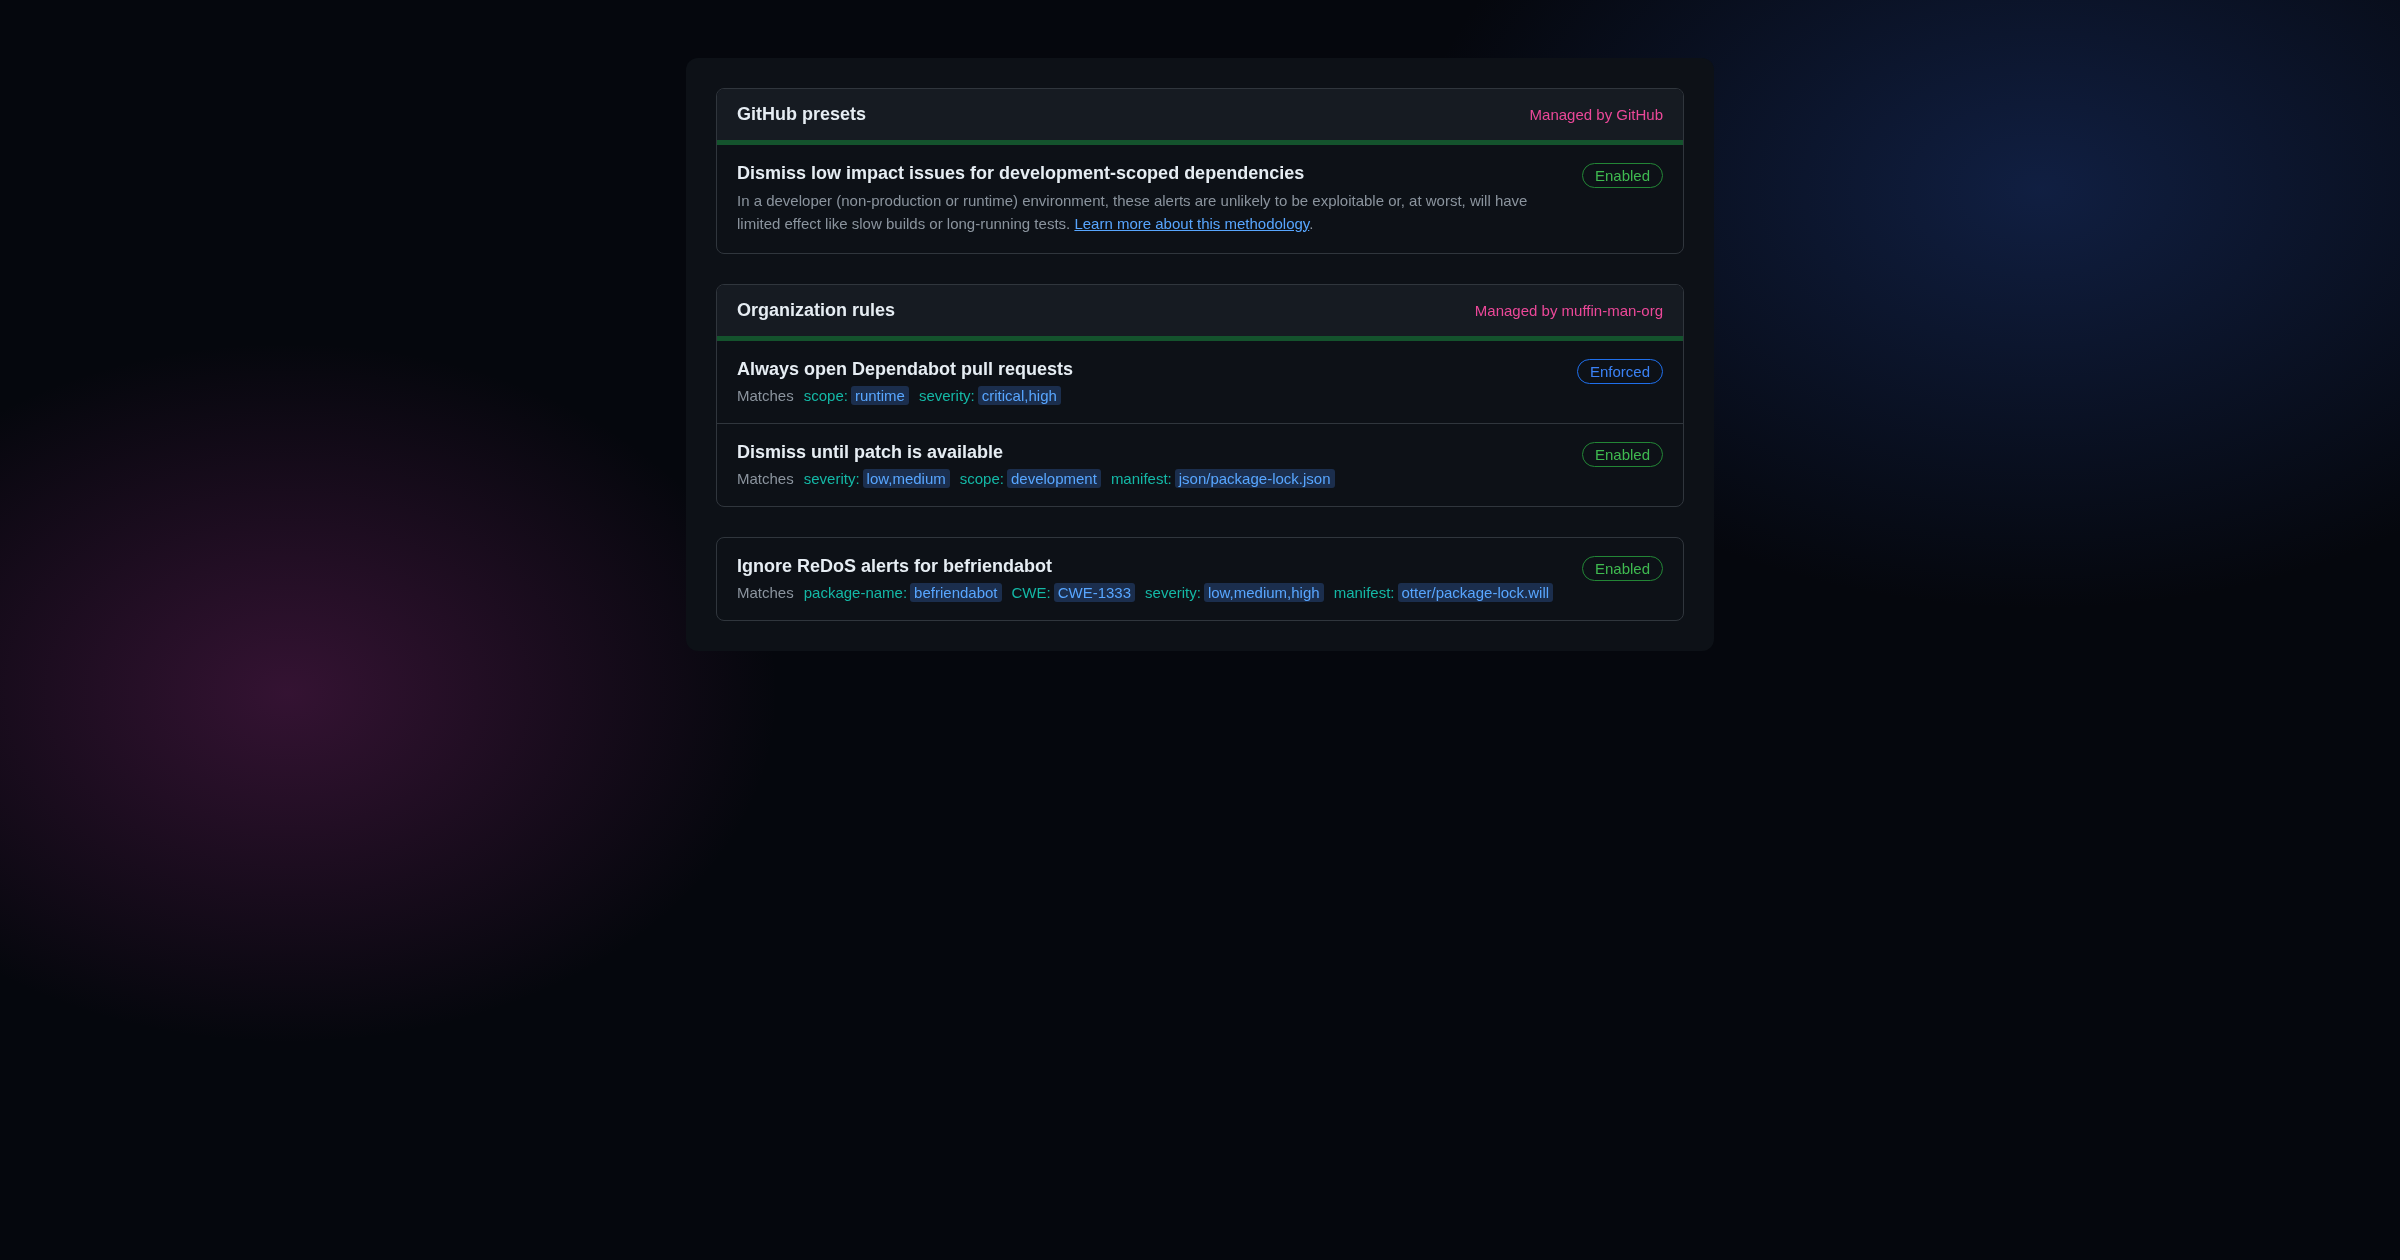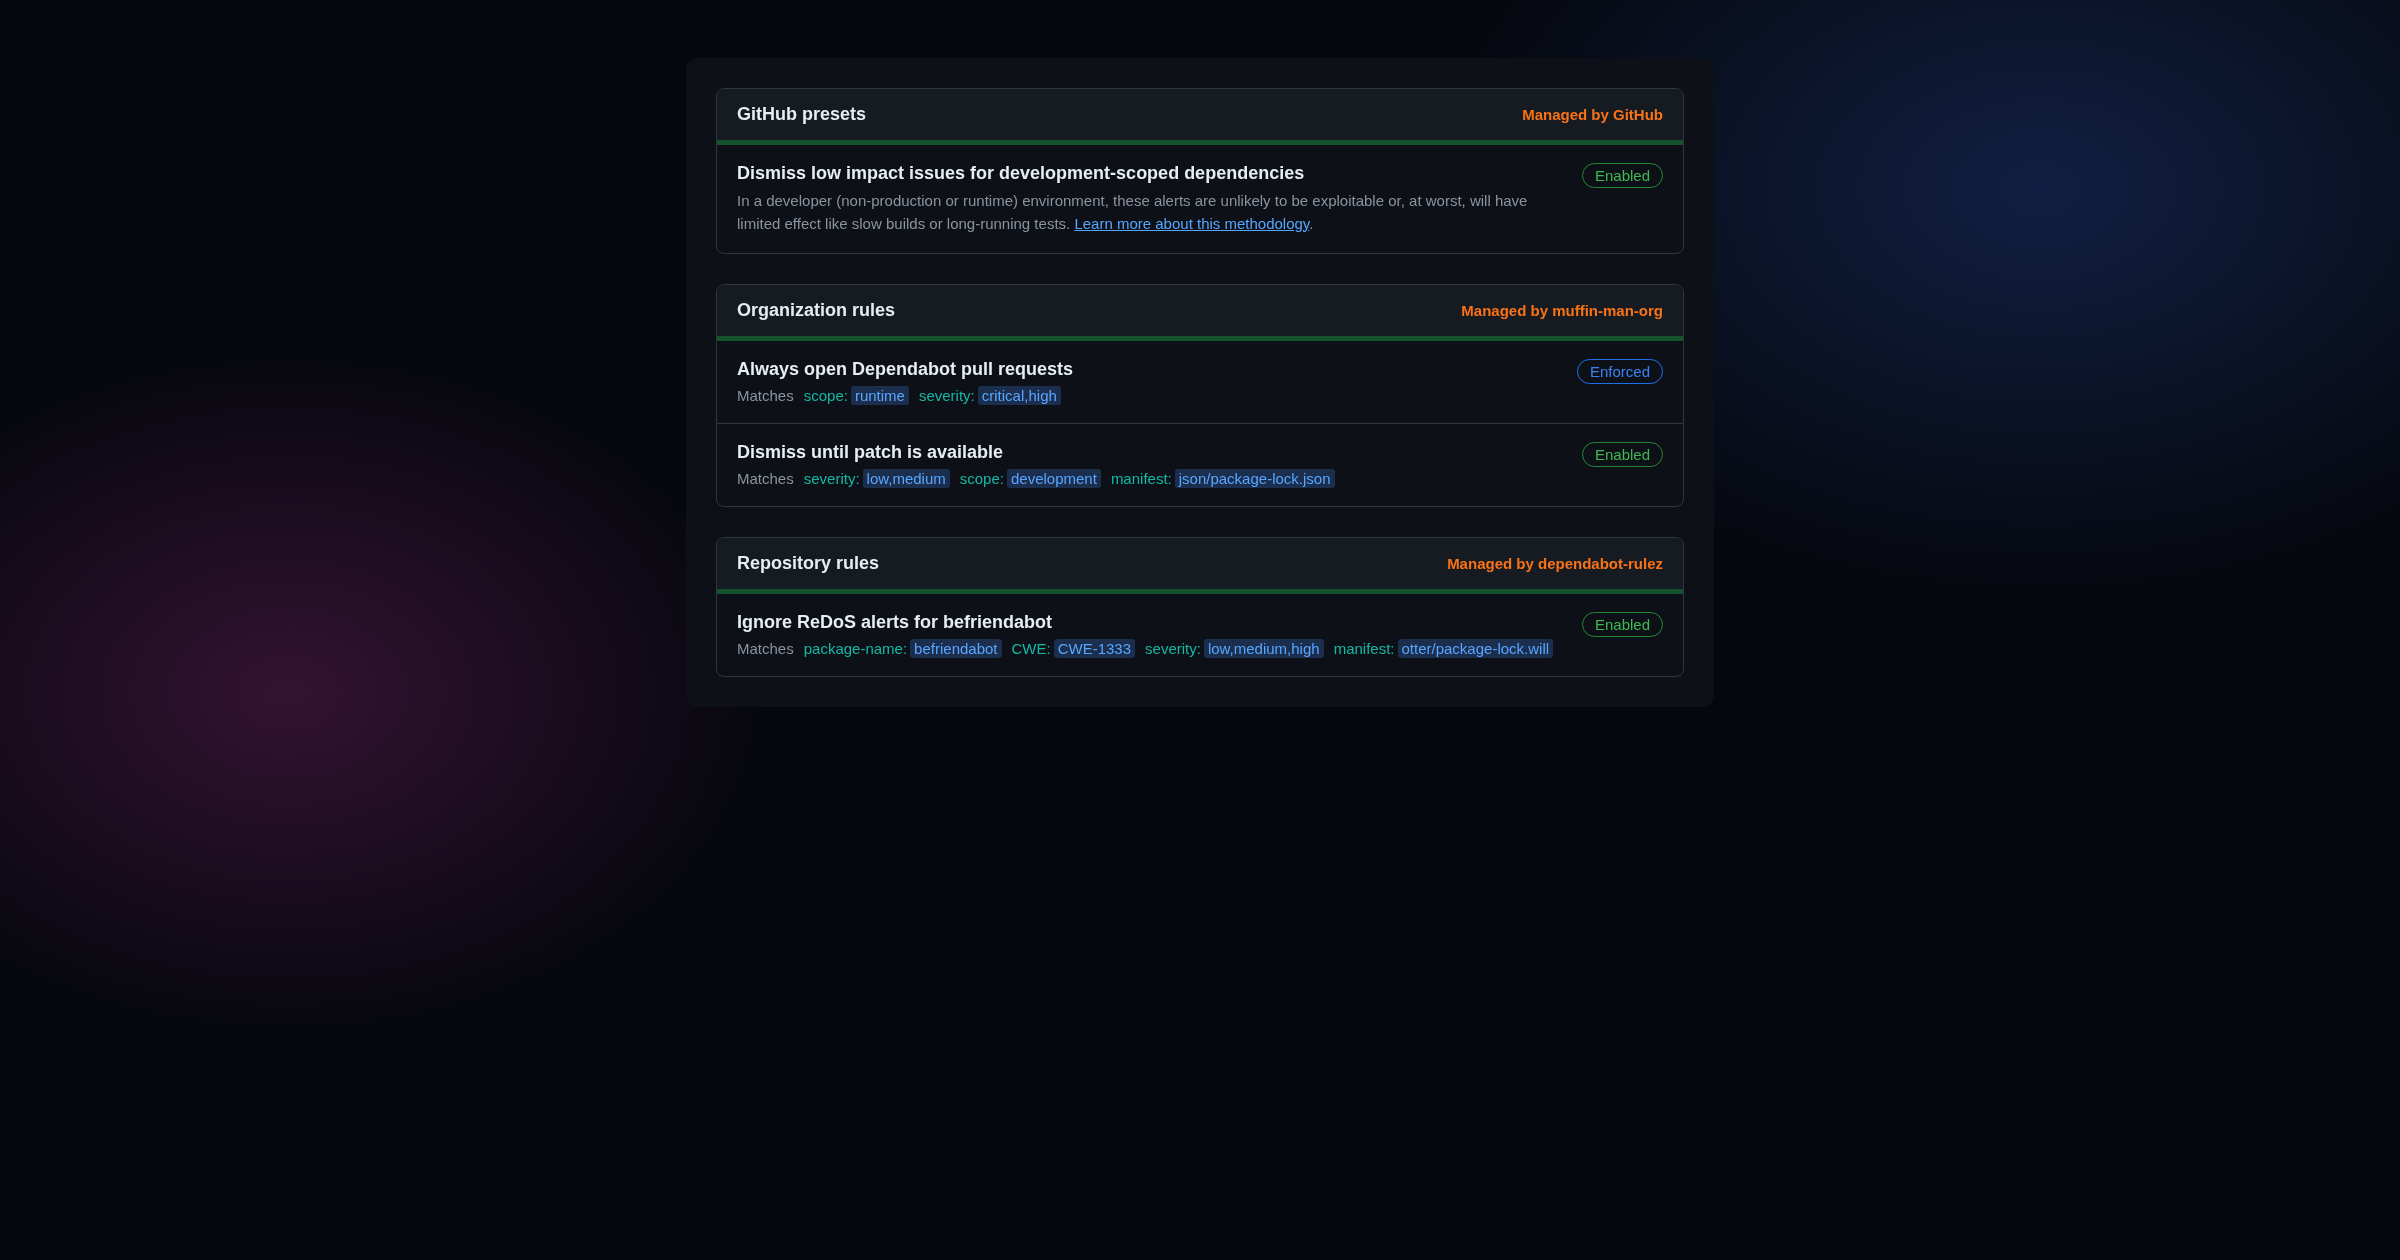"Managed by GitHub" .managed-by { color: #f97316 -> #ec4899; font-weight: bold -> none }
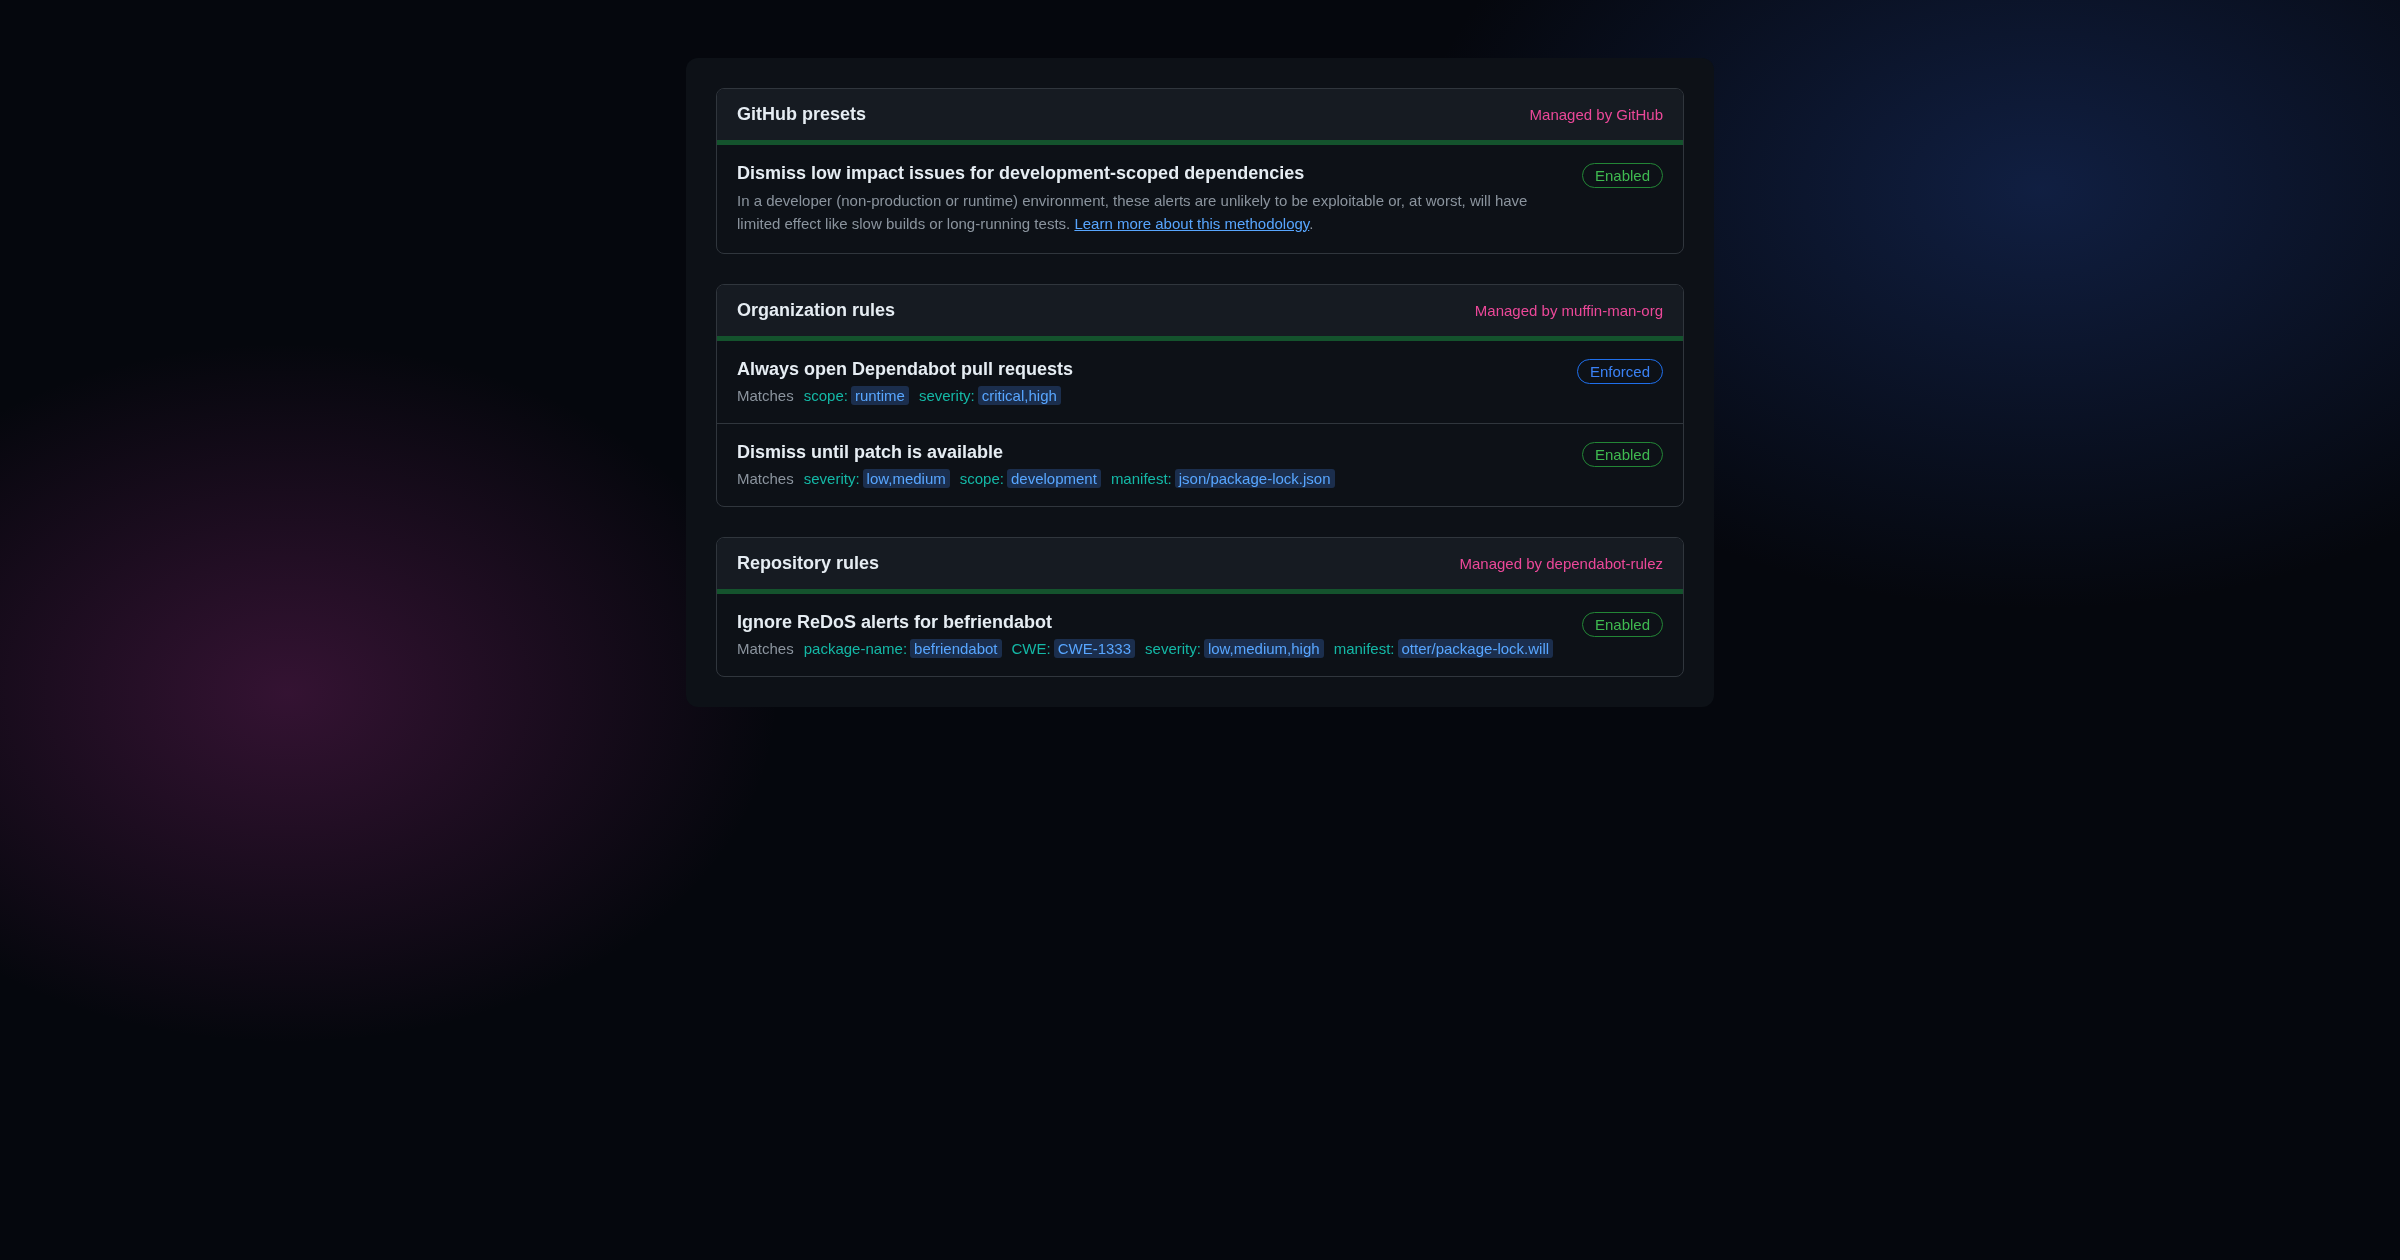"Repository rules" div.section-header { html: <div> <div>Repository rules</div> <div> <span>Managed by</span> <span>dependabot-rulez</span> </div> </div> -> none }
